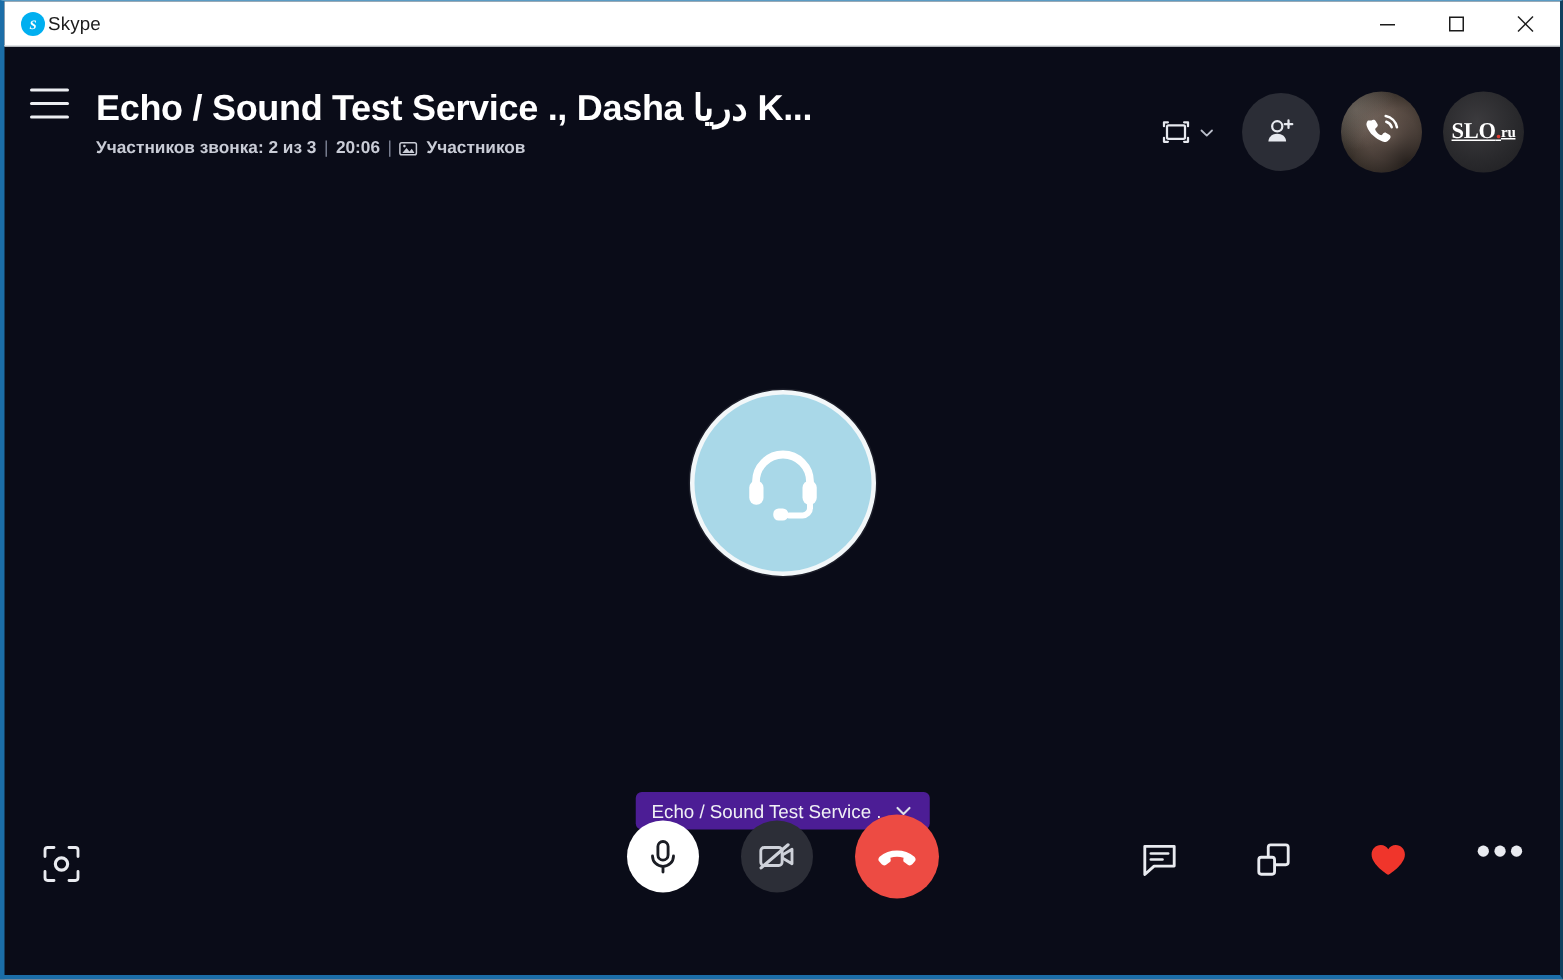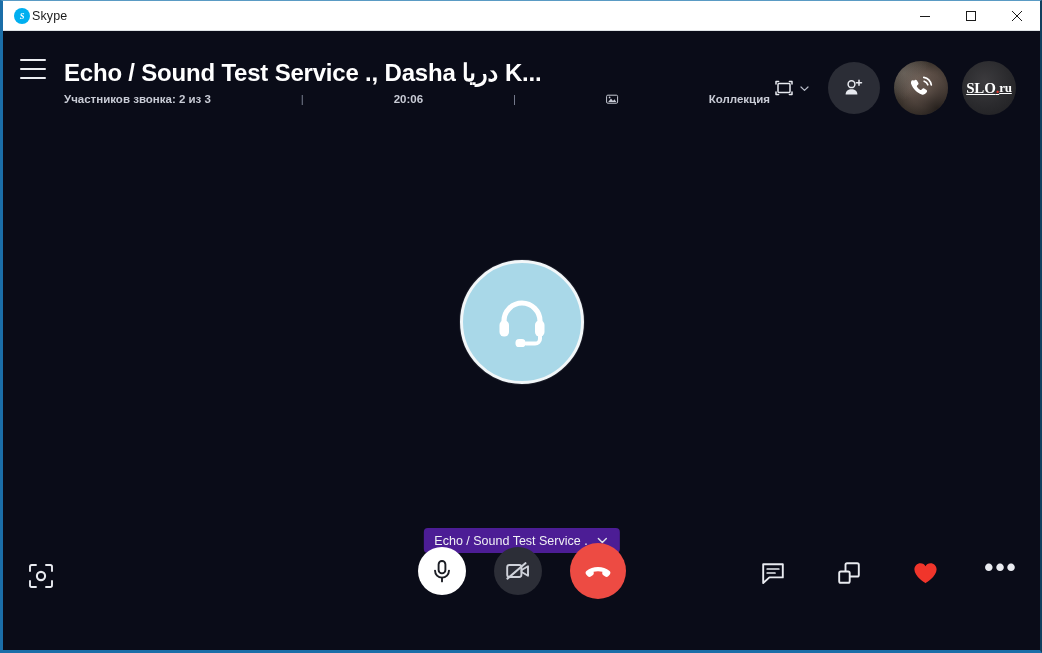"ru" .avatar-badge .ru { font-size: 13px -> 10px }
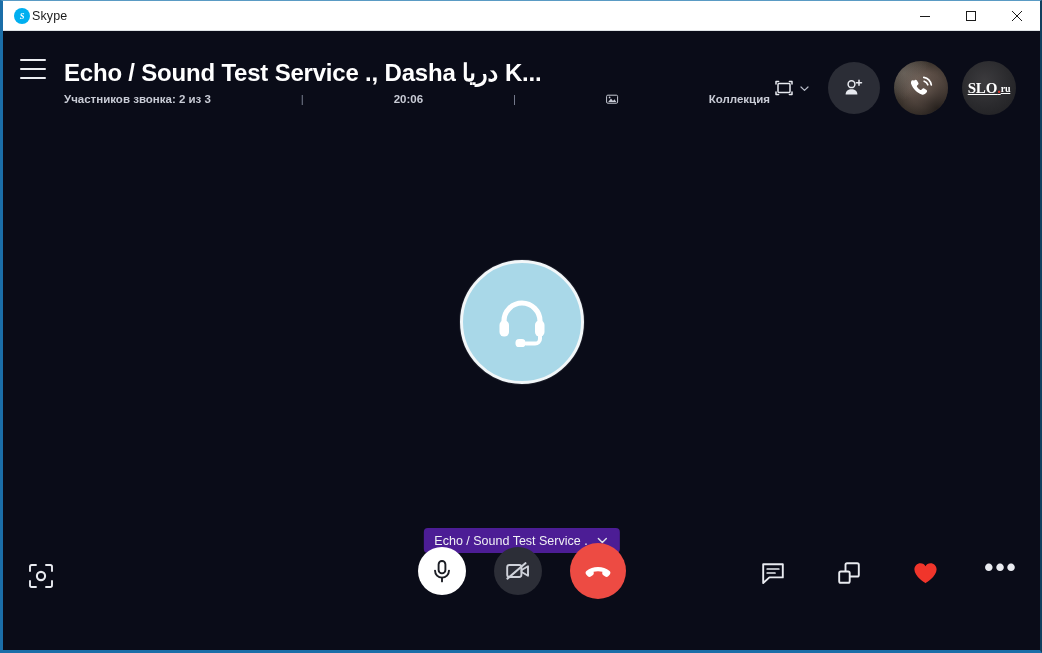"Участников звонка: 2 из 3" #call-sub { justify-content: space-between -> none }
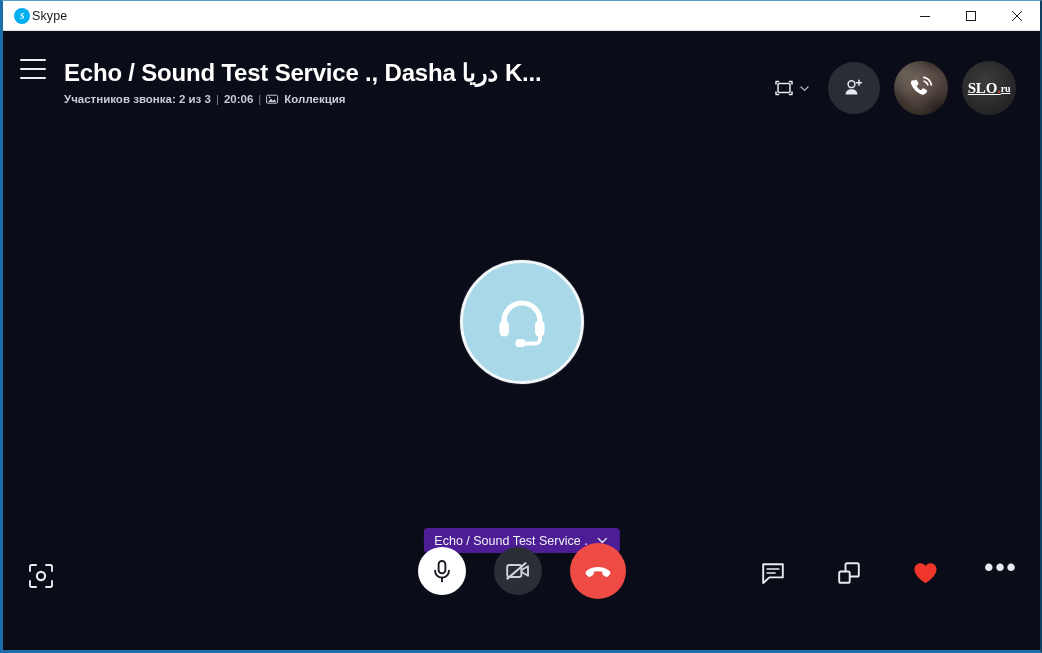"Коллекция" span { text: Коллекция -> Участников }
